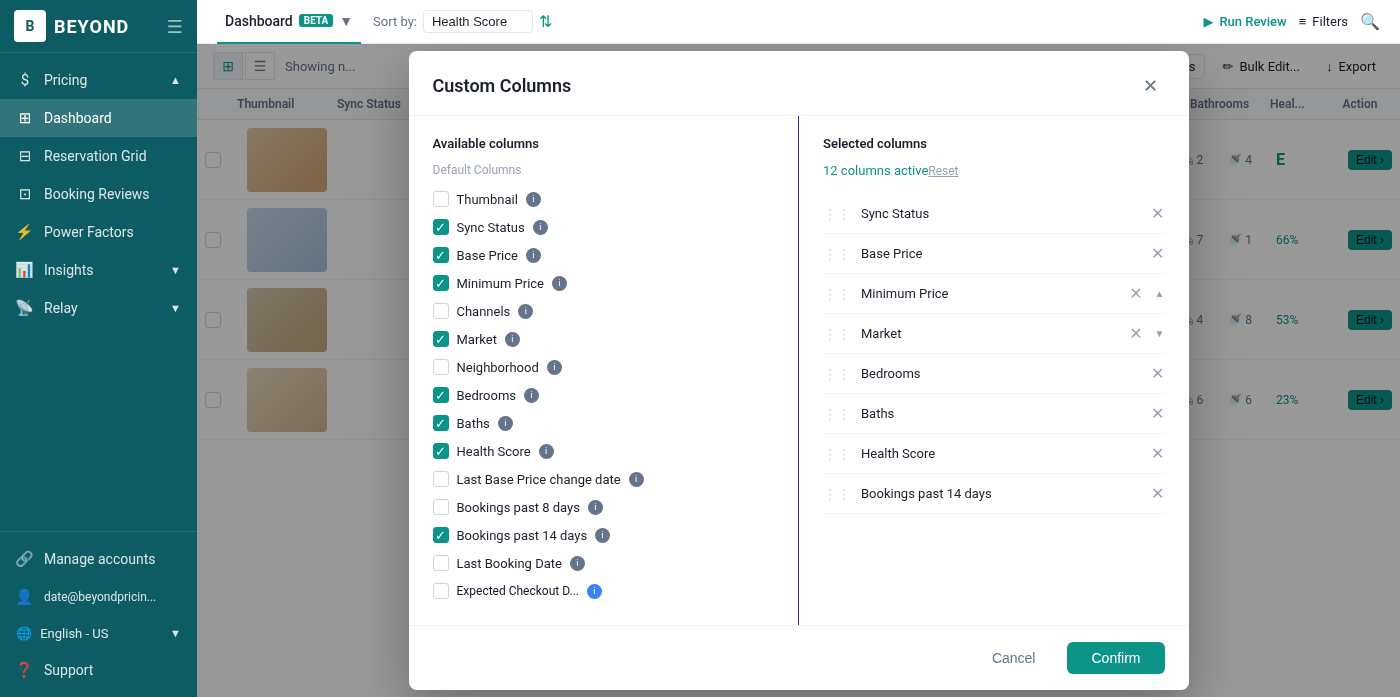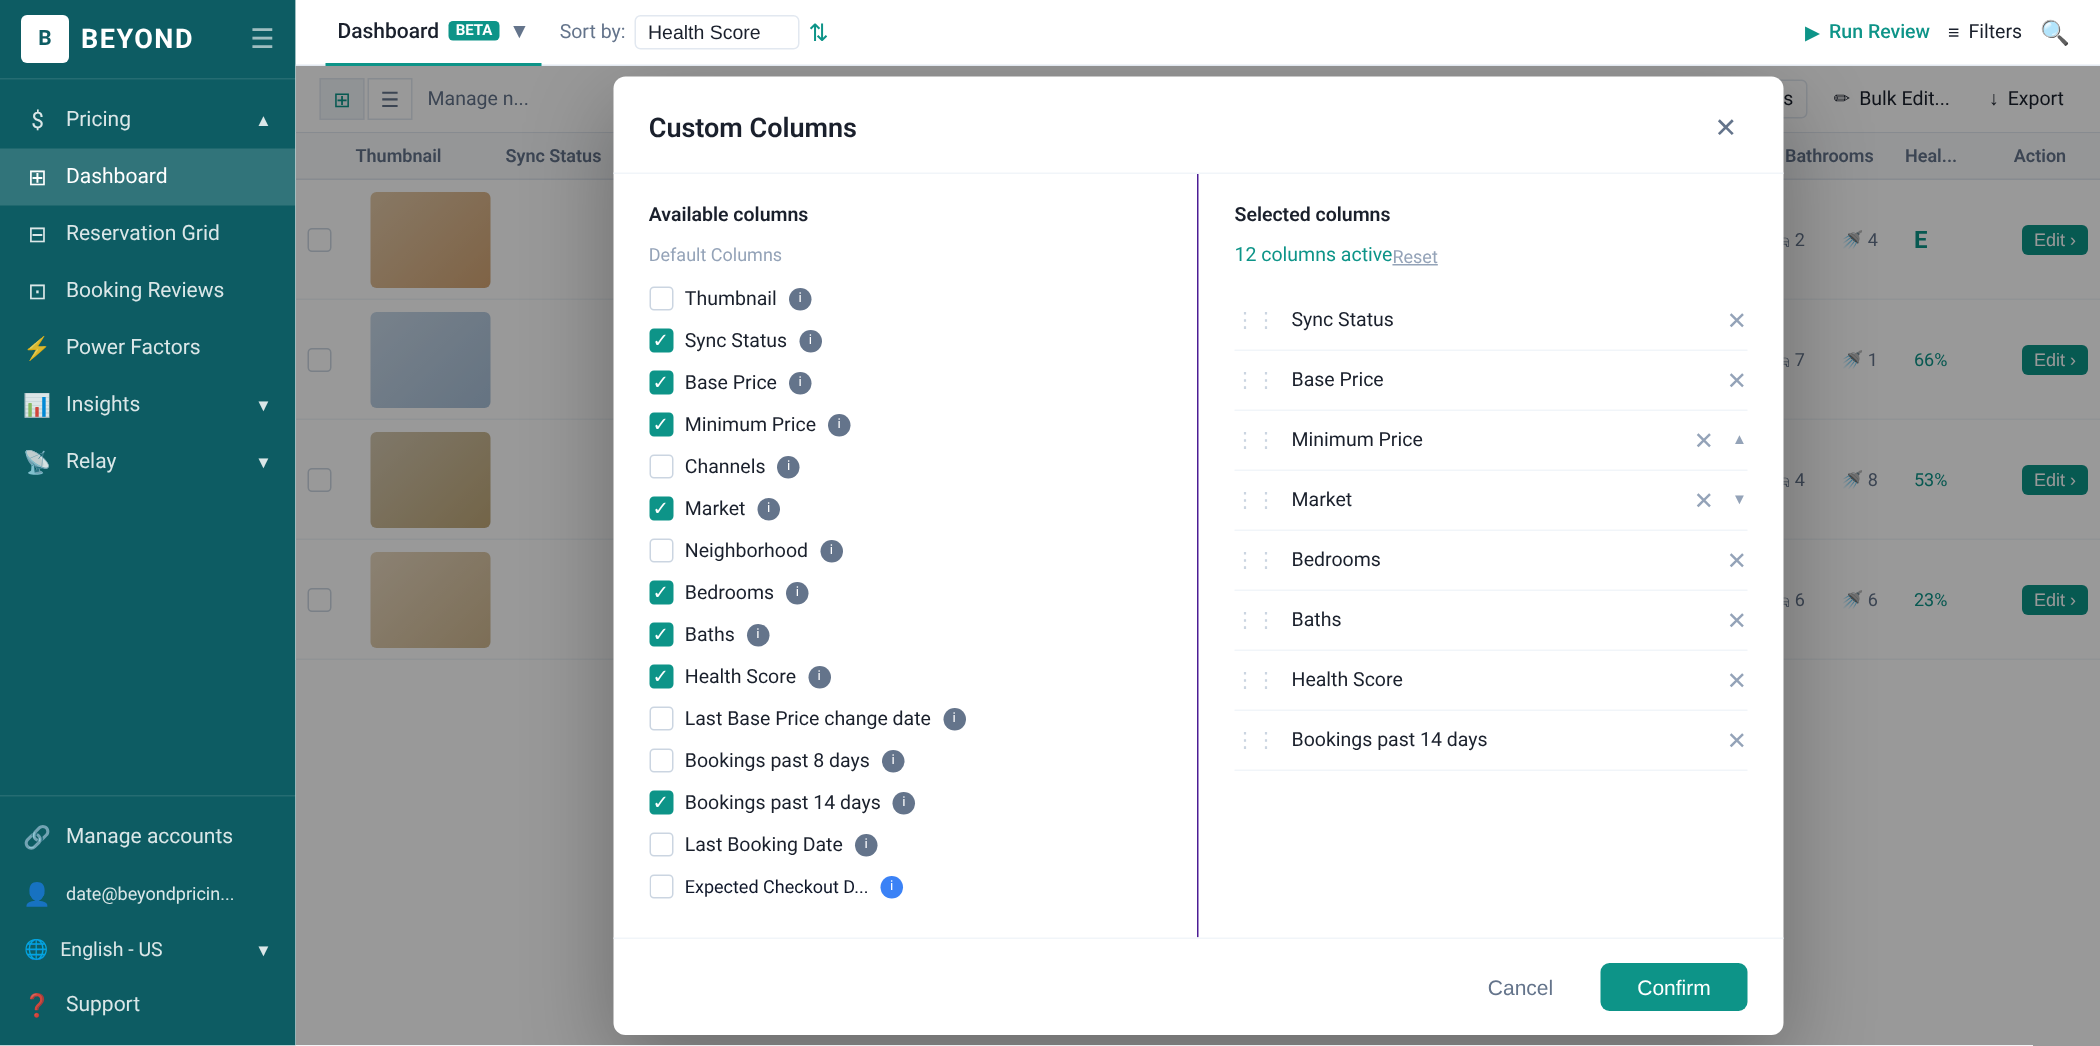"Manage n..." span.showing-text { text: Manage -> Showing }
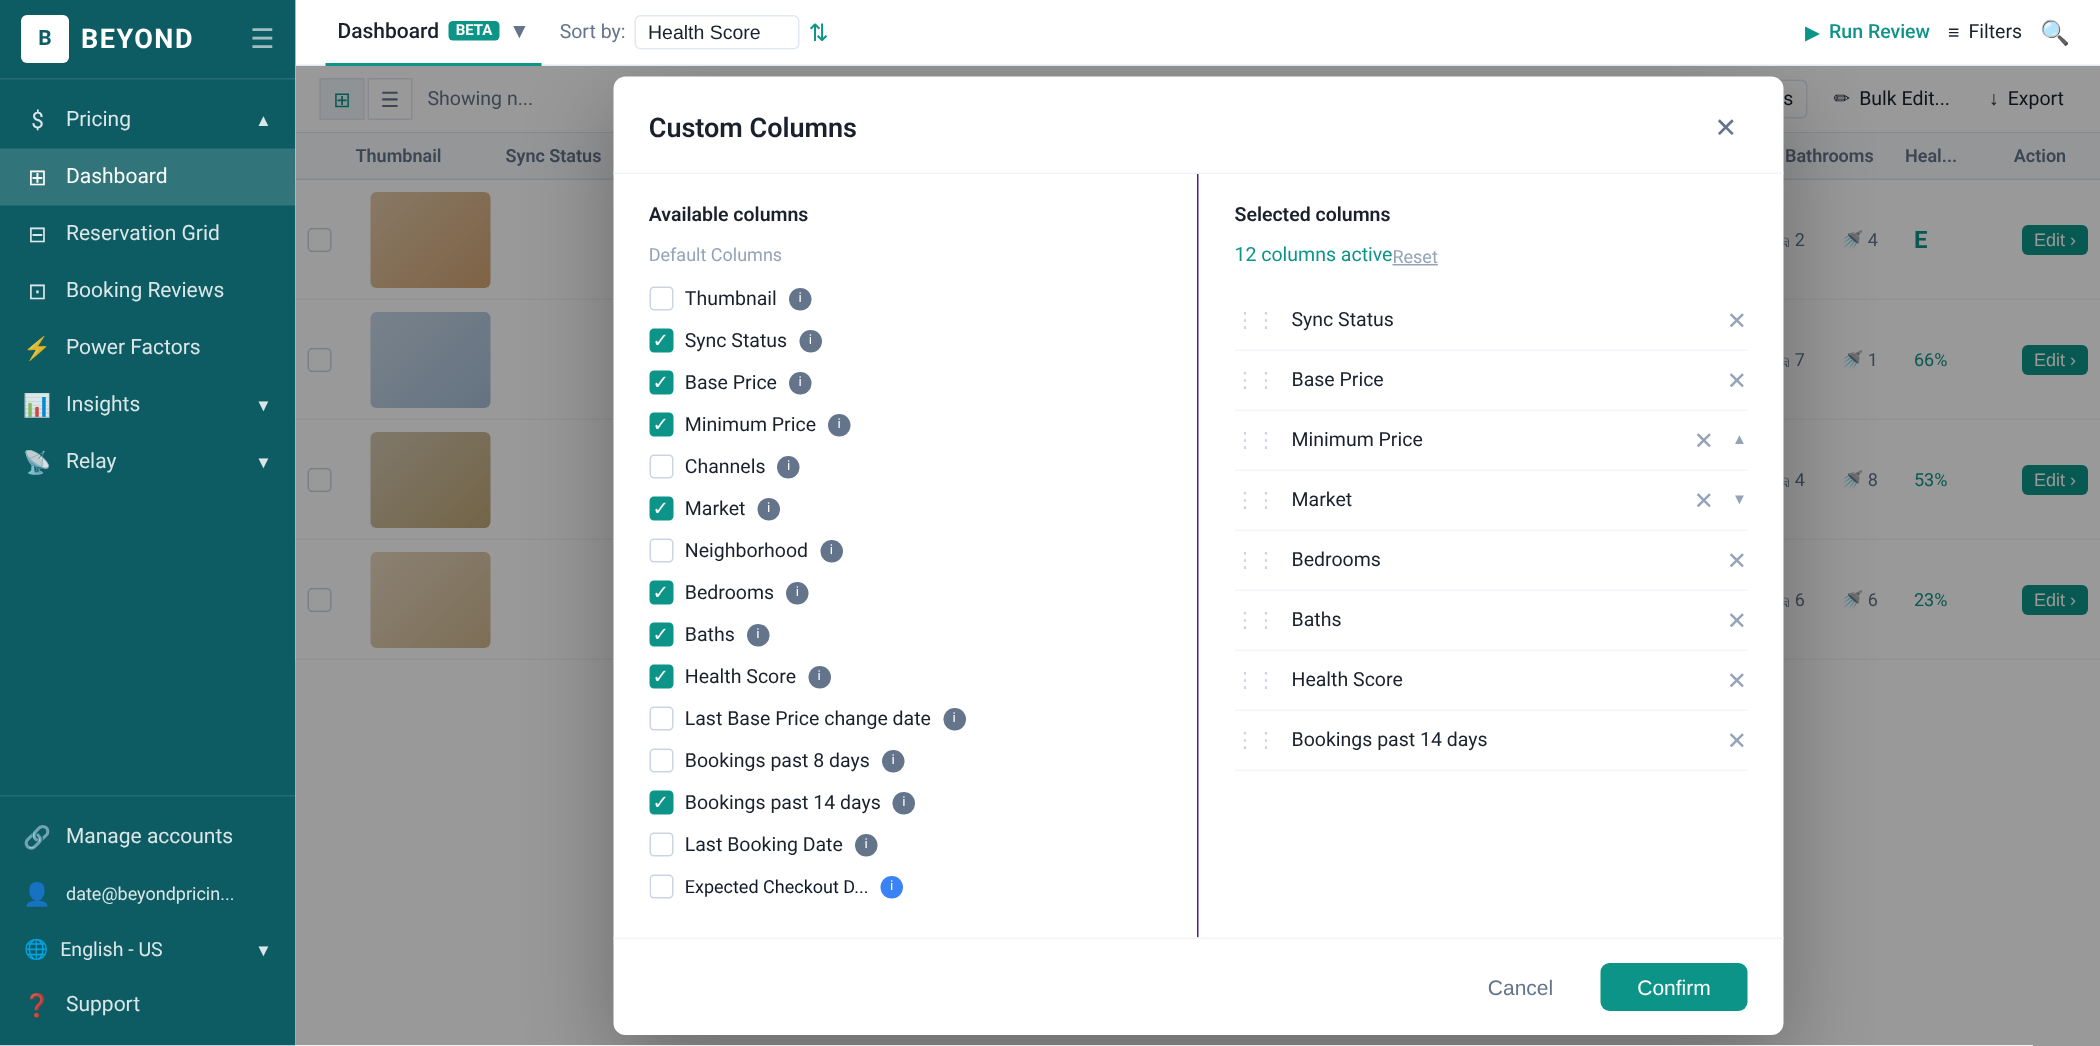"Edit ›" .edit-btn { color: #ffffff -> #0f172a }
